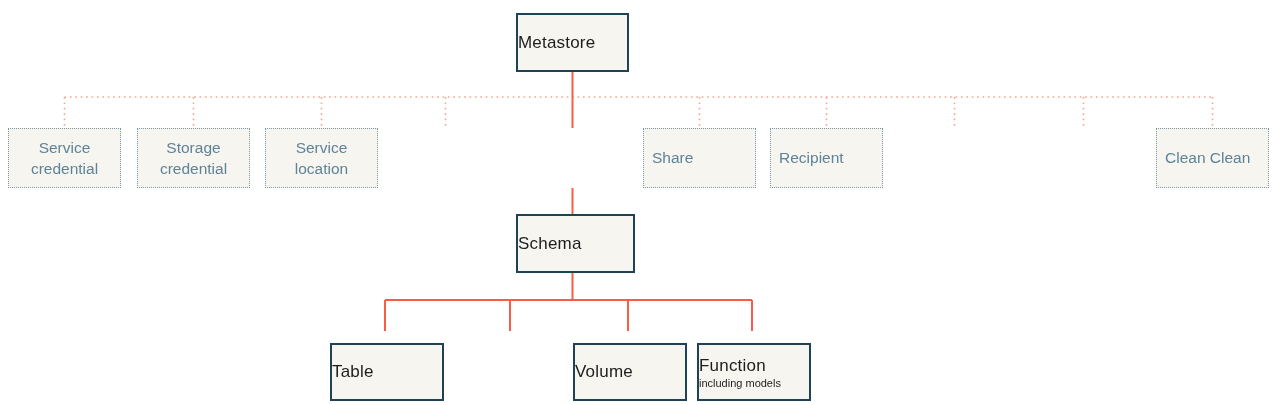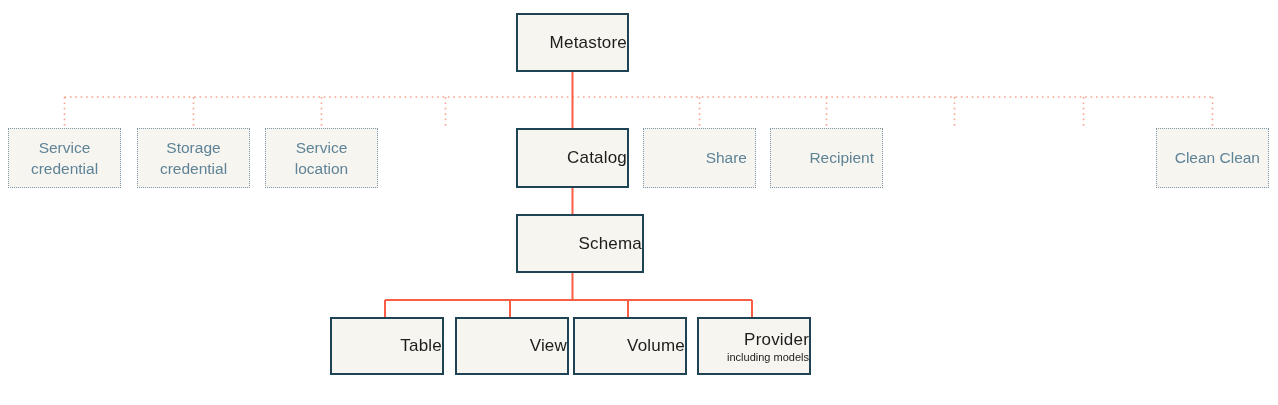"Metastore" .box { align-items: flex-end -> flex-start }
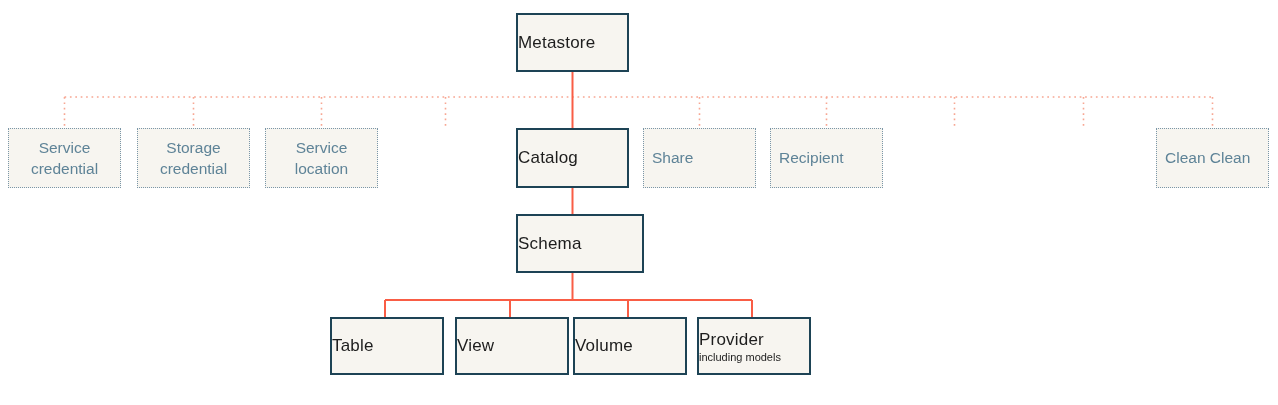"Catalog" div.box { html: <div> <span>Catalog</span> </div> -> none }
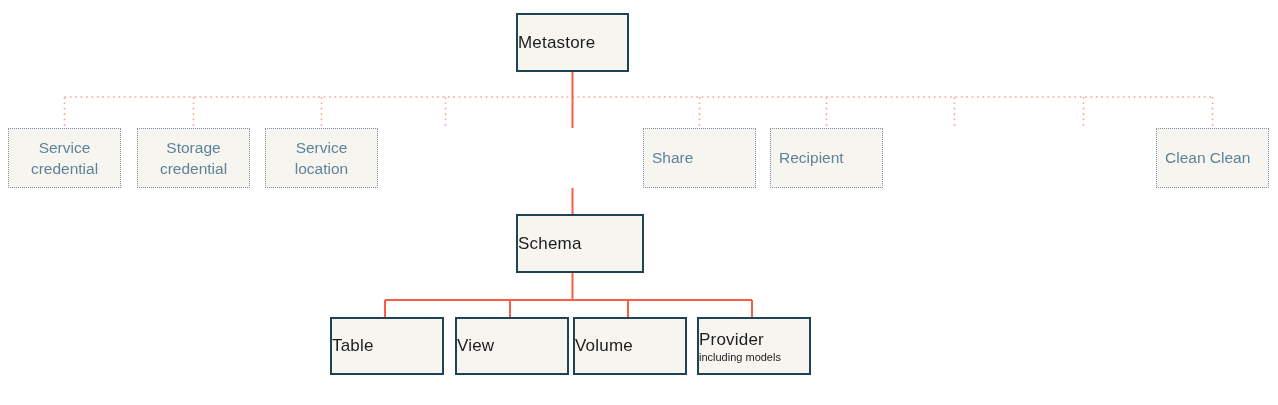"Schema" #n-schema { width: 128px -> 119px }
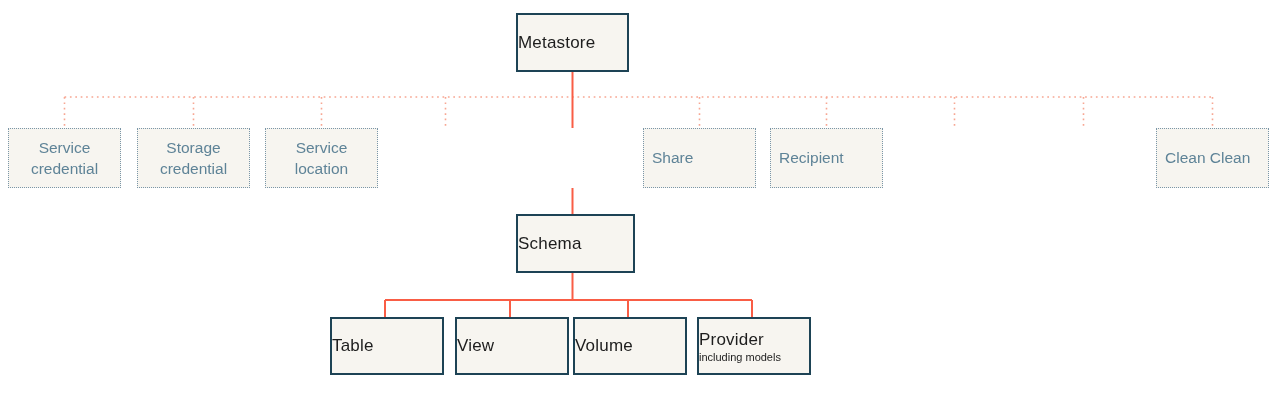"Table" .r4 { top: 317px -> 343px }
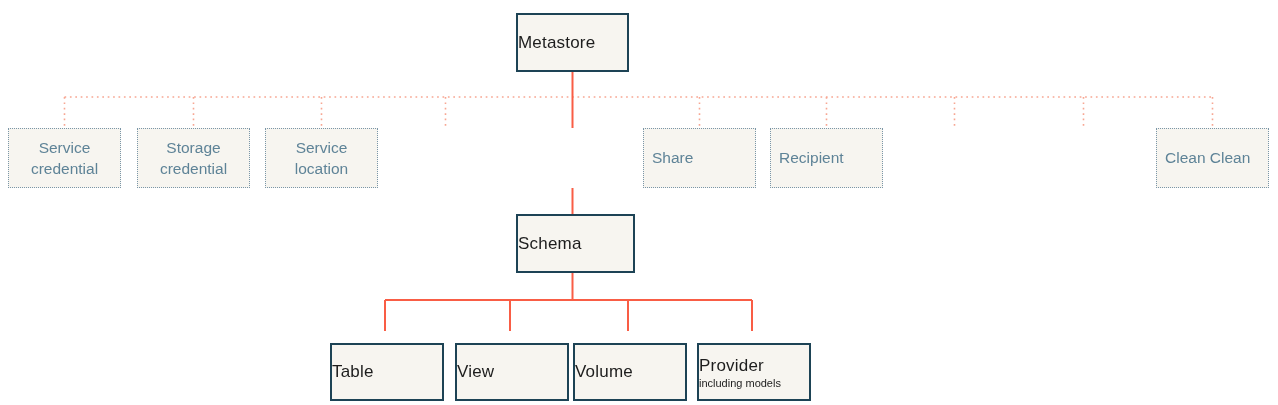"View" div.box { html: <div> <span>View</span> </div> -> none }
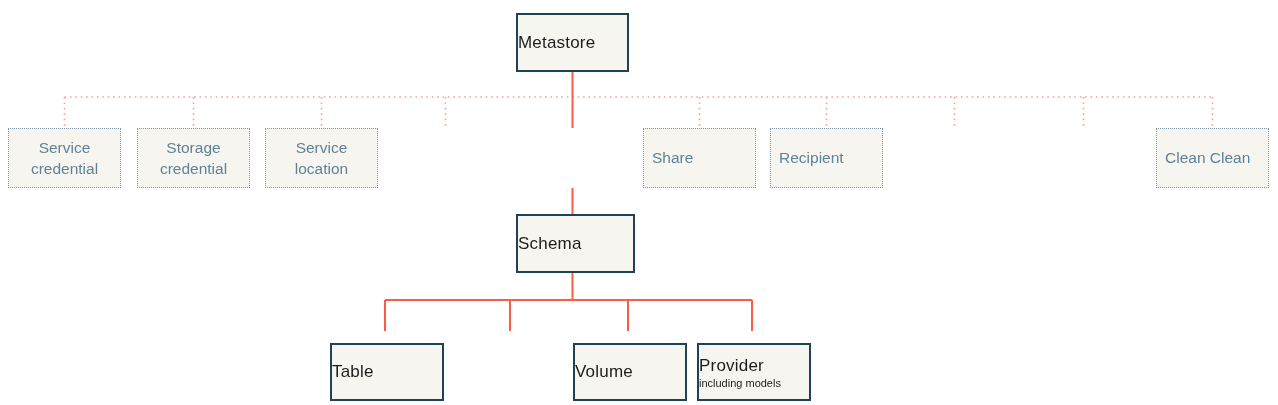"Provider" span { text: Provider -> Function }
